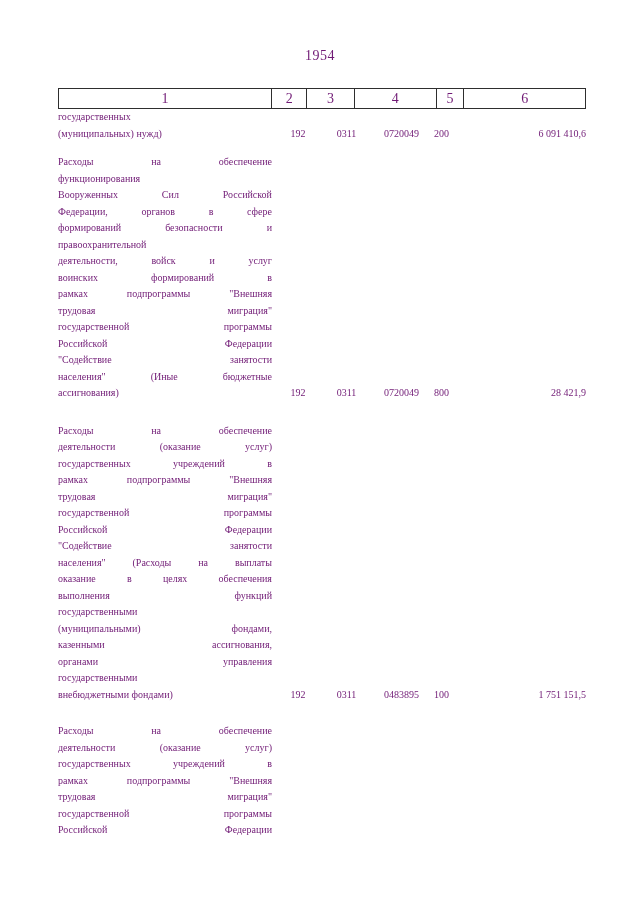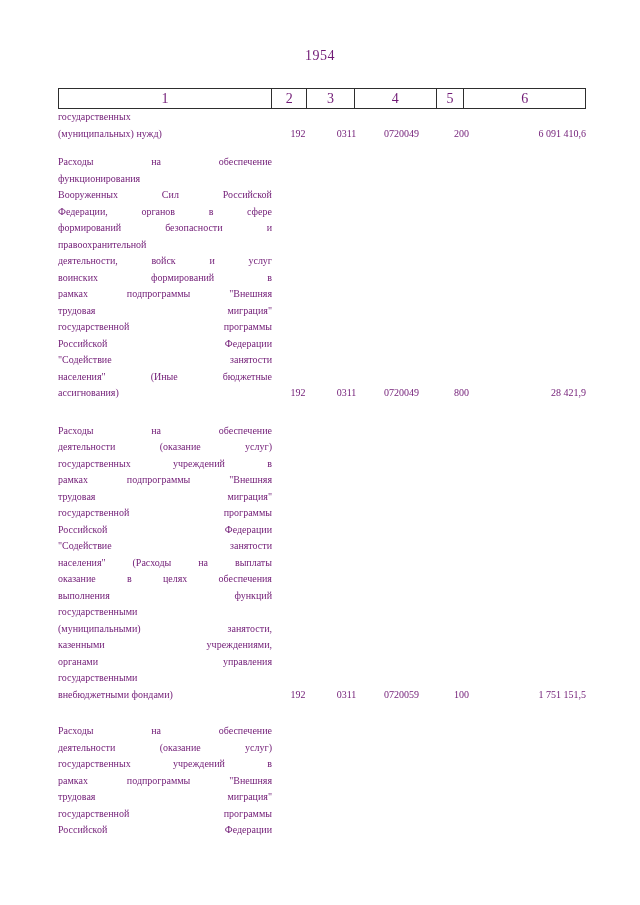"200" .tcell.v5 { text-align: right -> left }
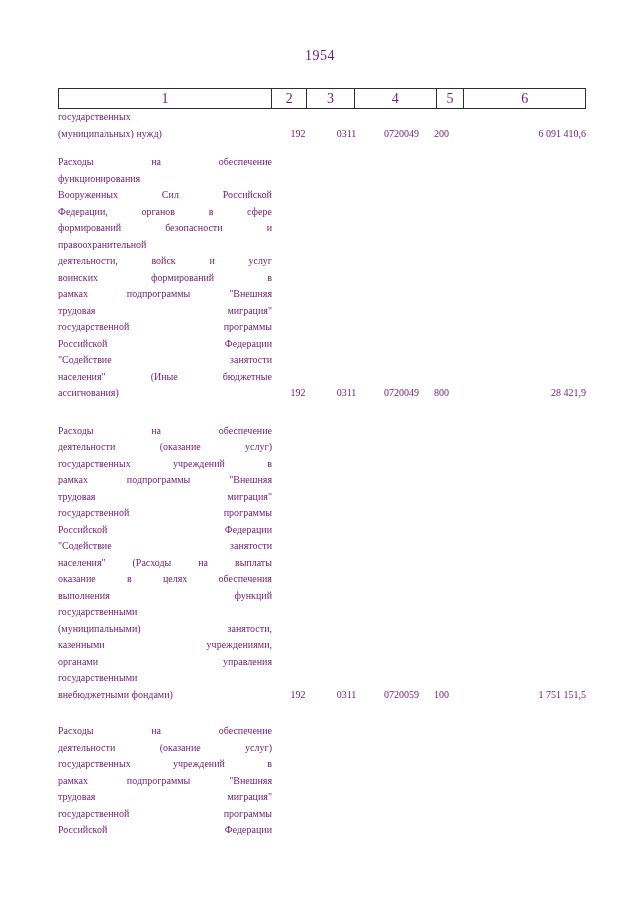"занятости," span { text: занятости -> фондами }
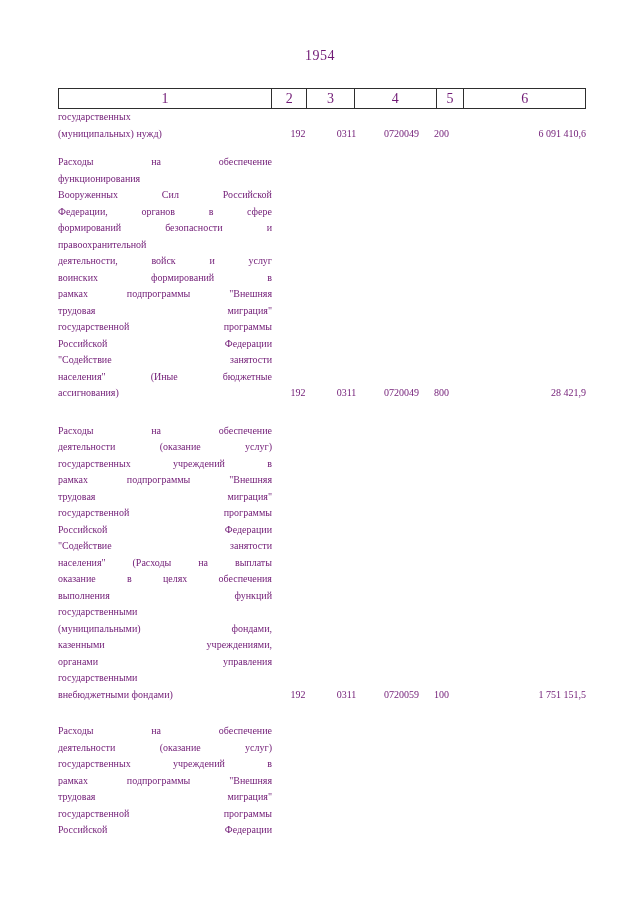"учреждениями," span { text: учреждениями -> ассигнования }
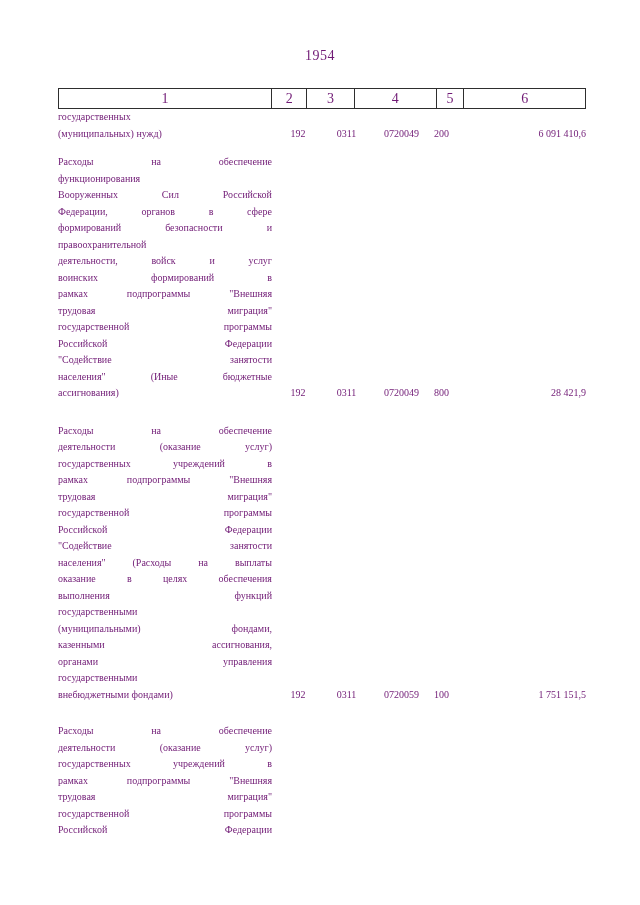"0720059" div.tcell { text: 0720059 -> 0483895 }
